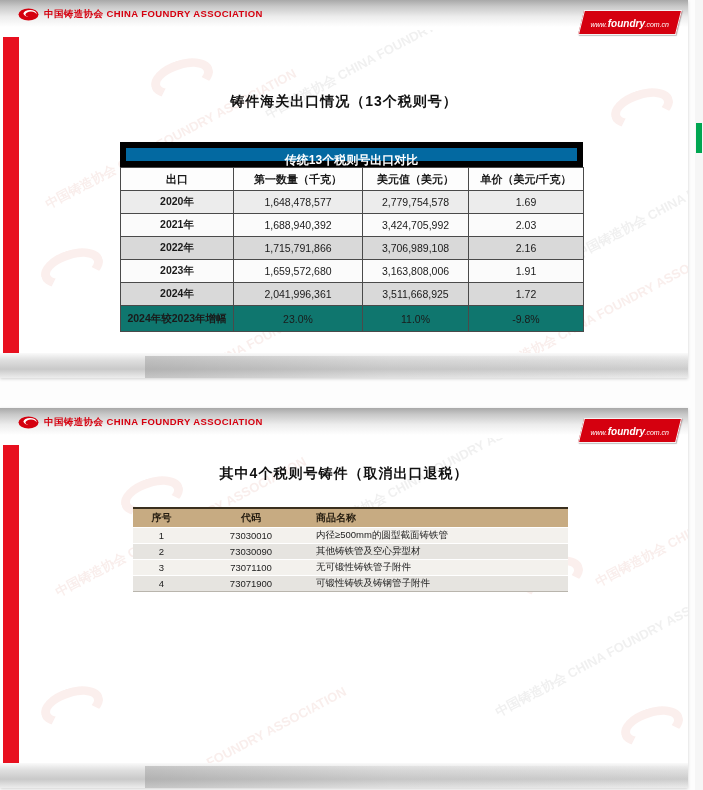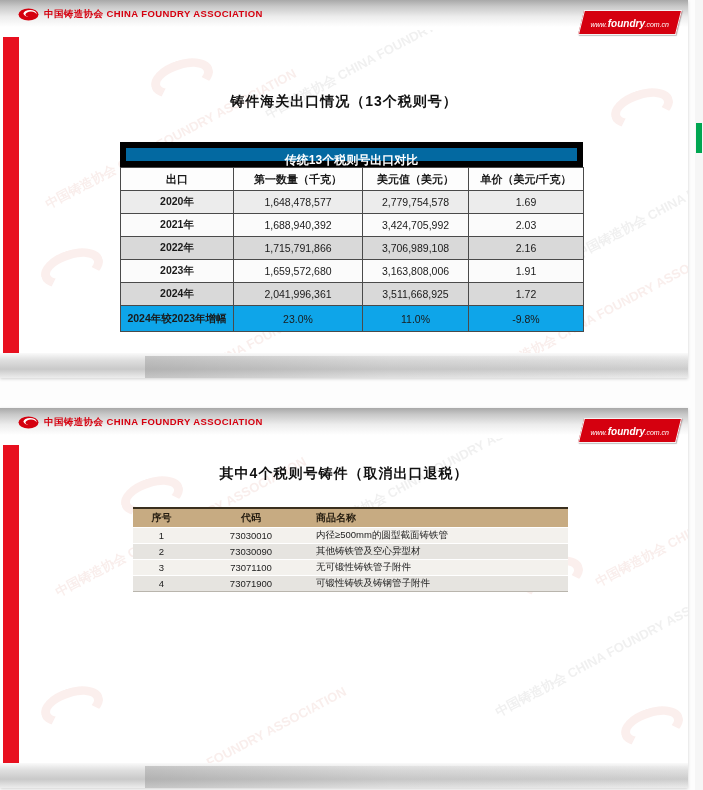"2024年较2023年增幅" tr.bg-g { background: #0ea5e9 -> #0f766e }
